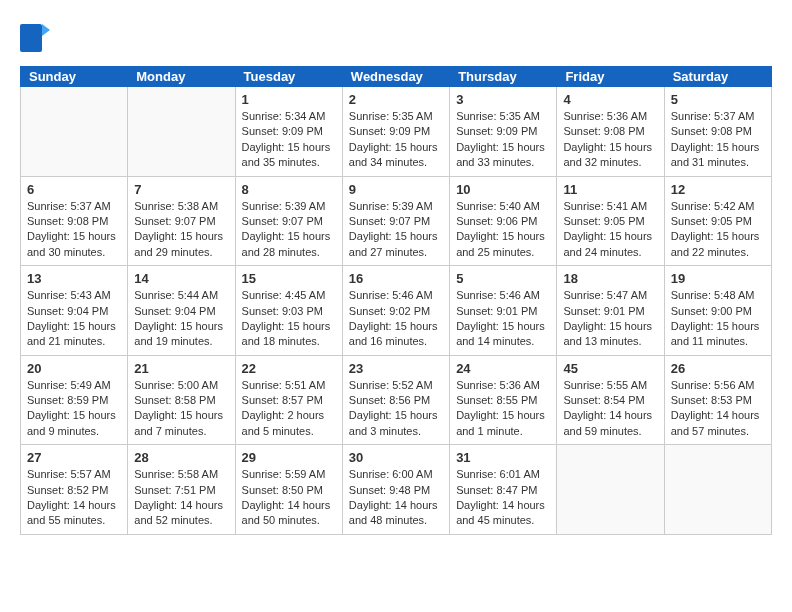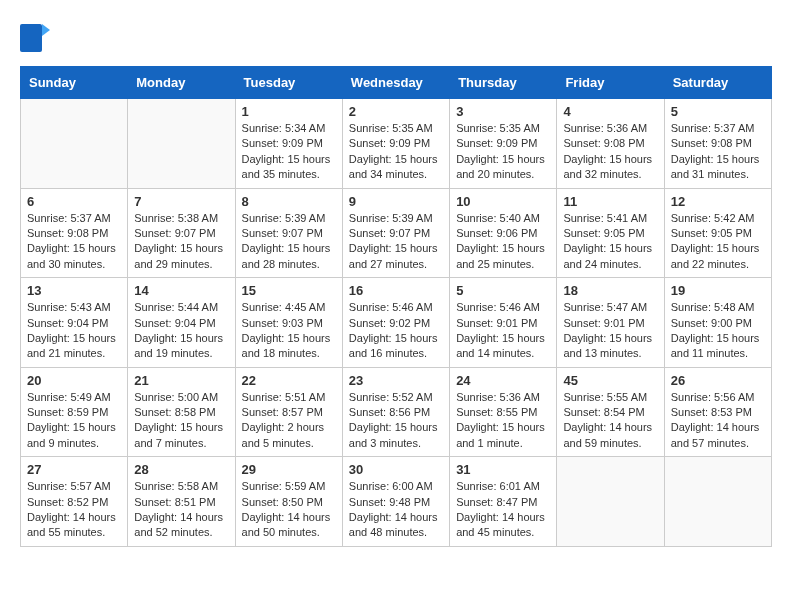"Sunday" .calendar th { padding: 8px 8px -> 2px 8px }
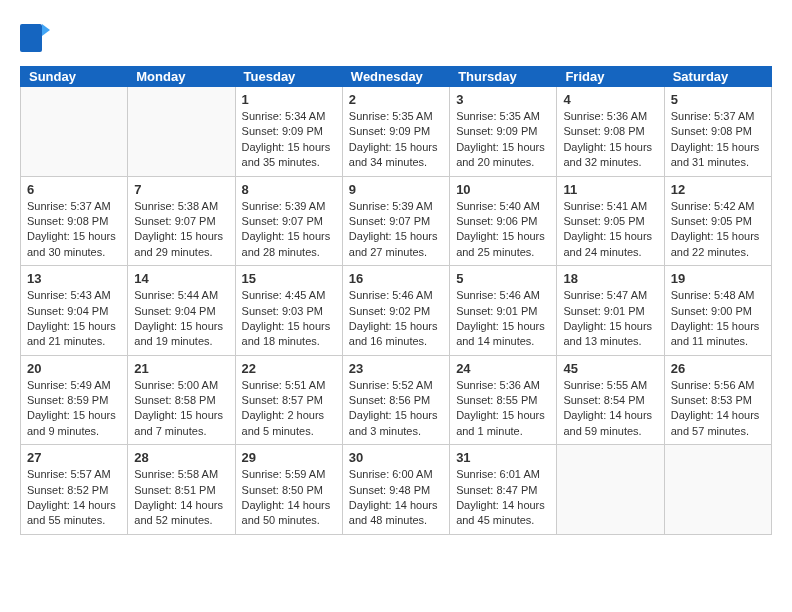"Daylight: 15 hours and 20" span.cell-line { text: 20 -> 33 }
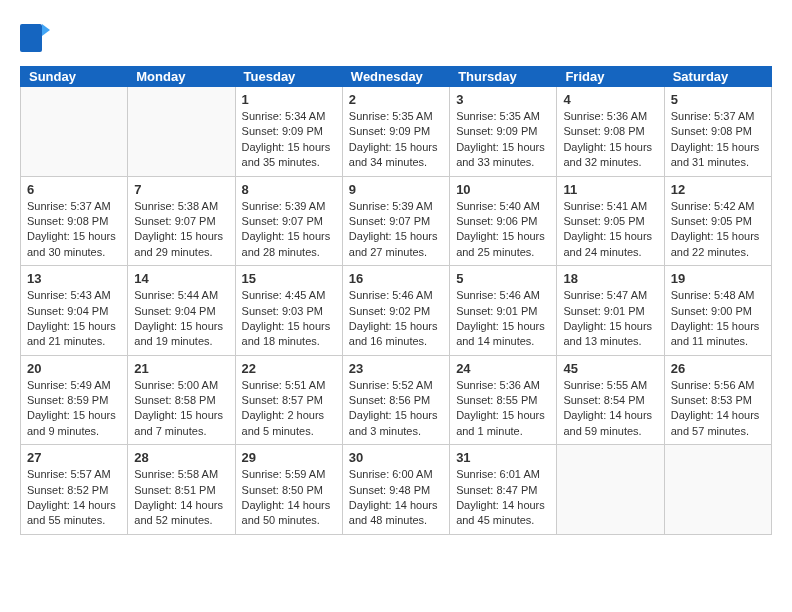"Sunset: 8:51 PM" span.cell-line { text: 8:51 -> 7:51 }
